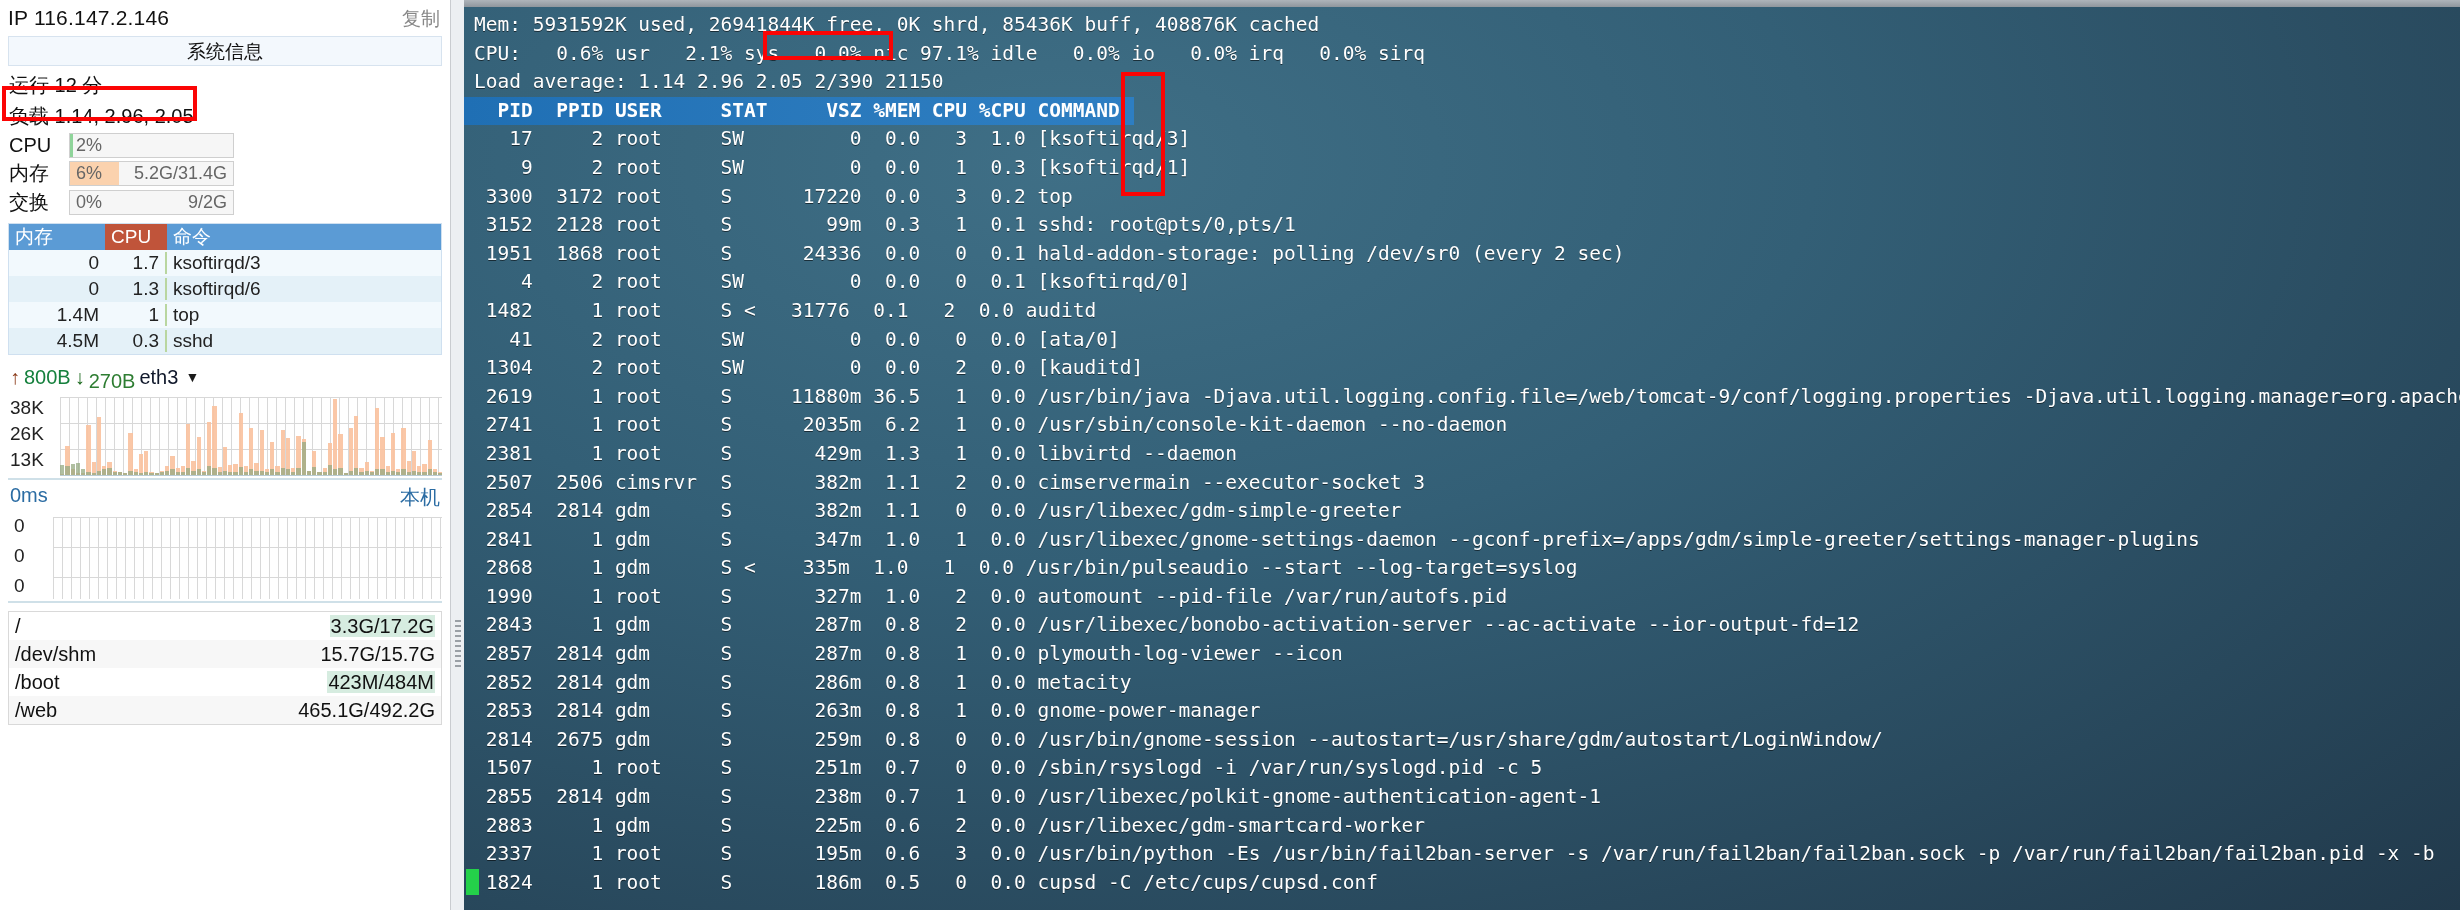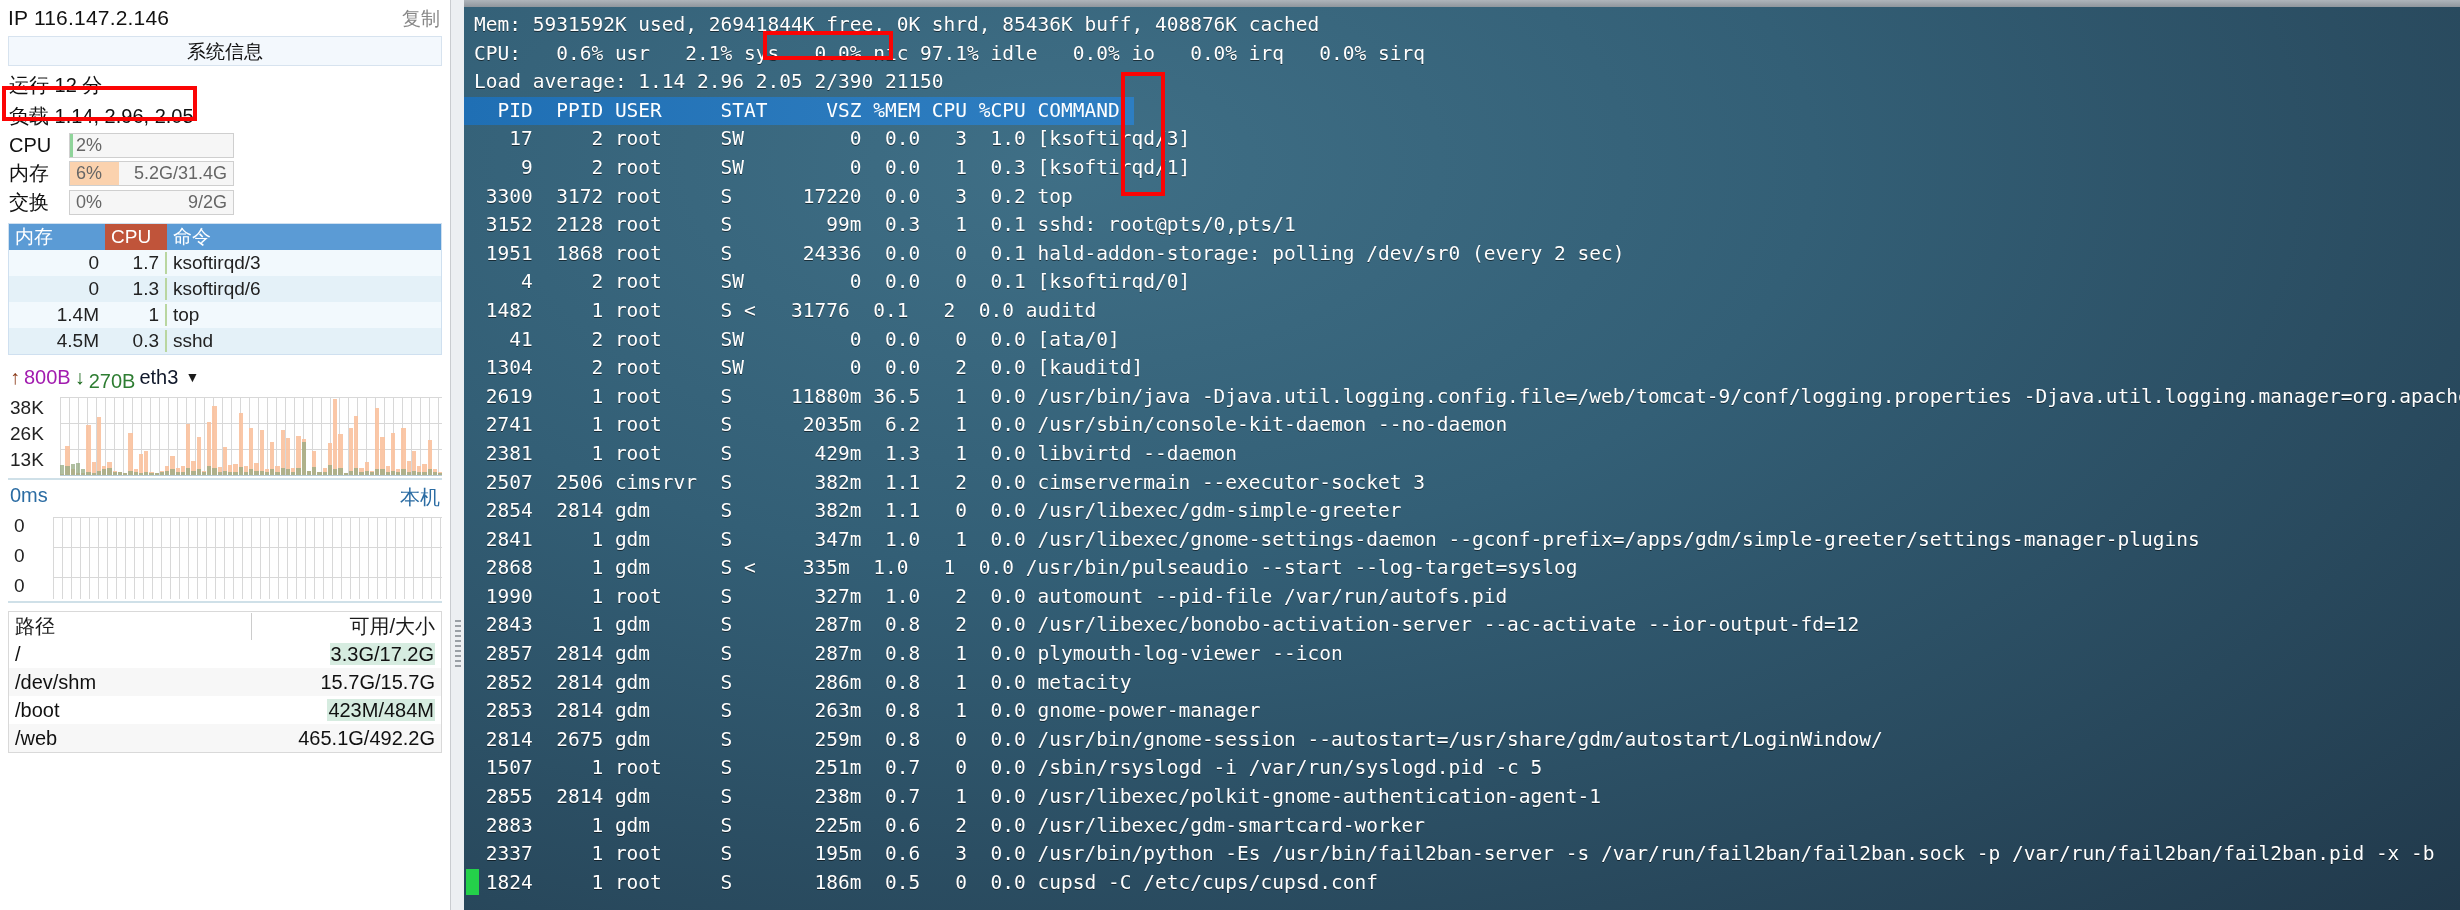"PID PPID USER STAT VSZ" .hdr-band { font-weight: none -> bold }
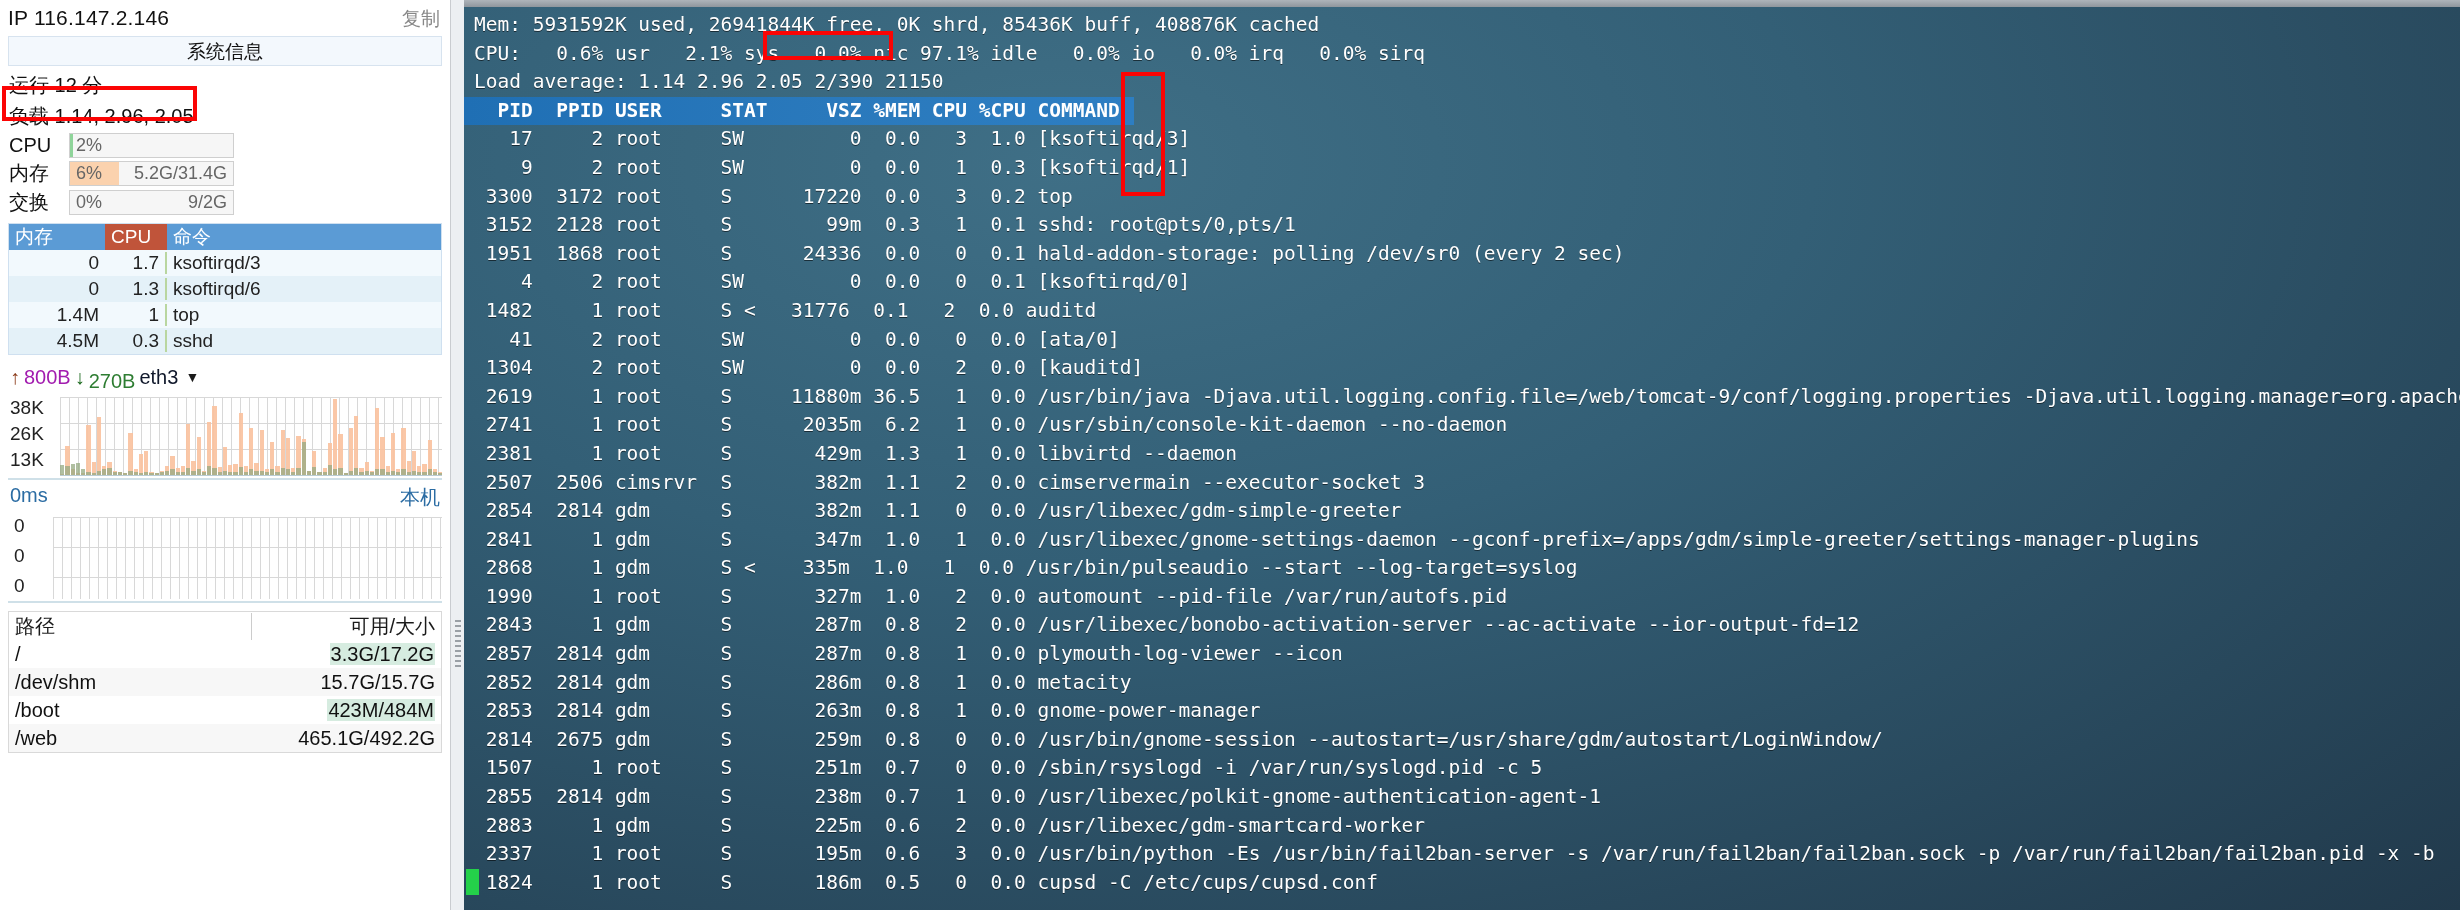"800B" .up-val { color: #a21caf -> #15803d }
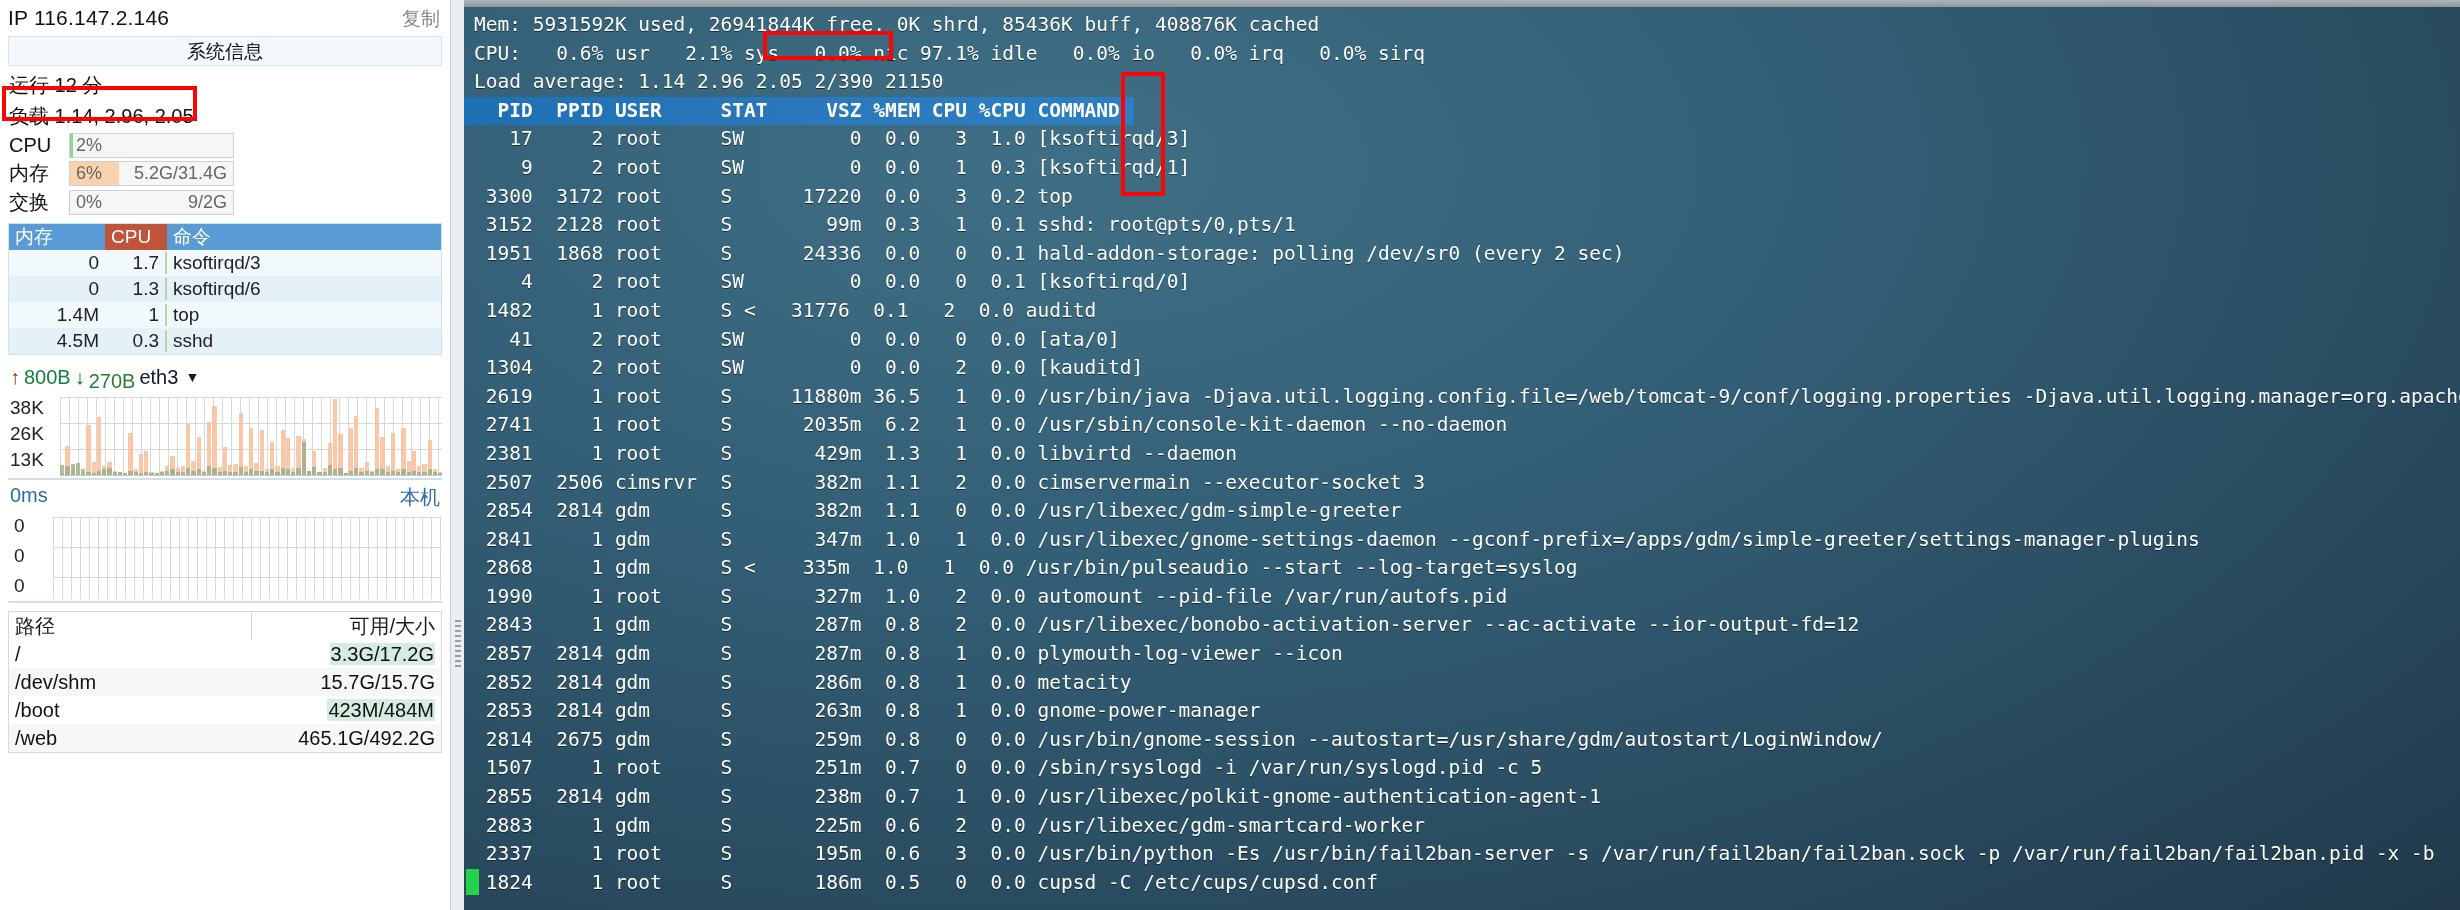"路径" div.dt-head { html: <div> <div>路径</div> <div>可用/大小</div> </div> -> none }
